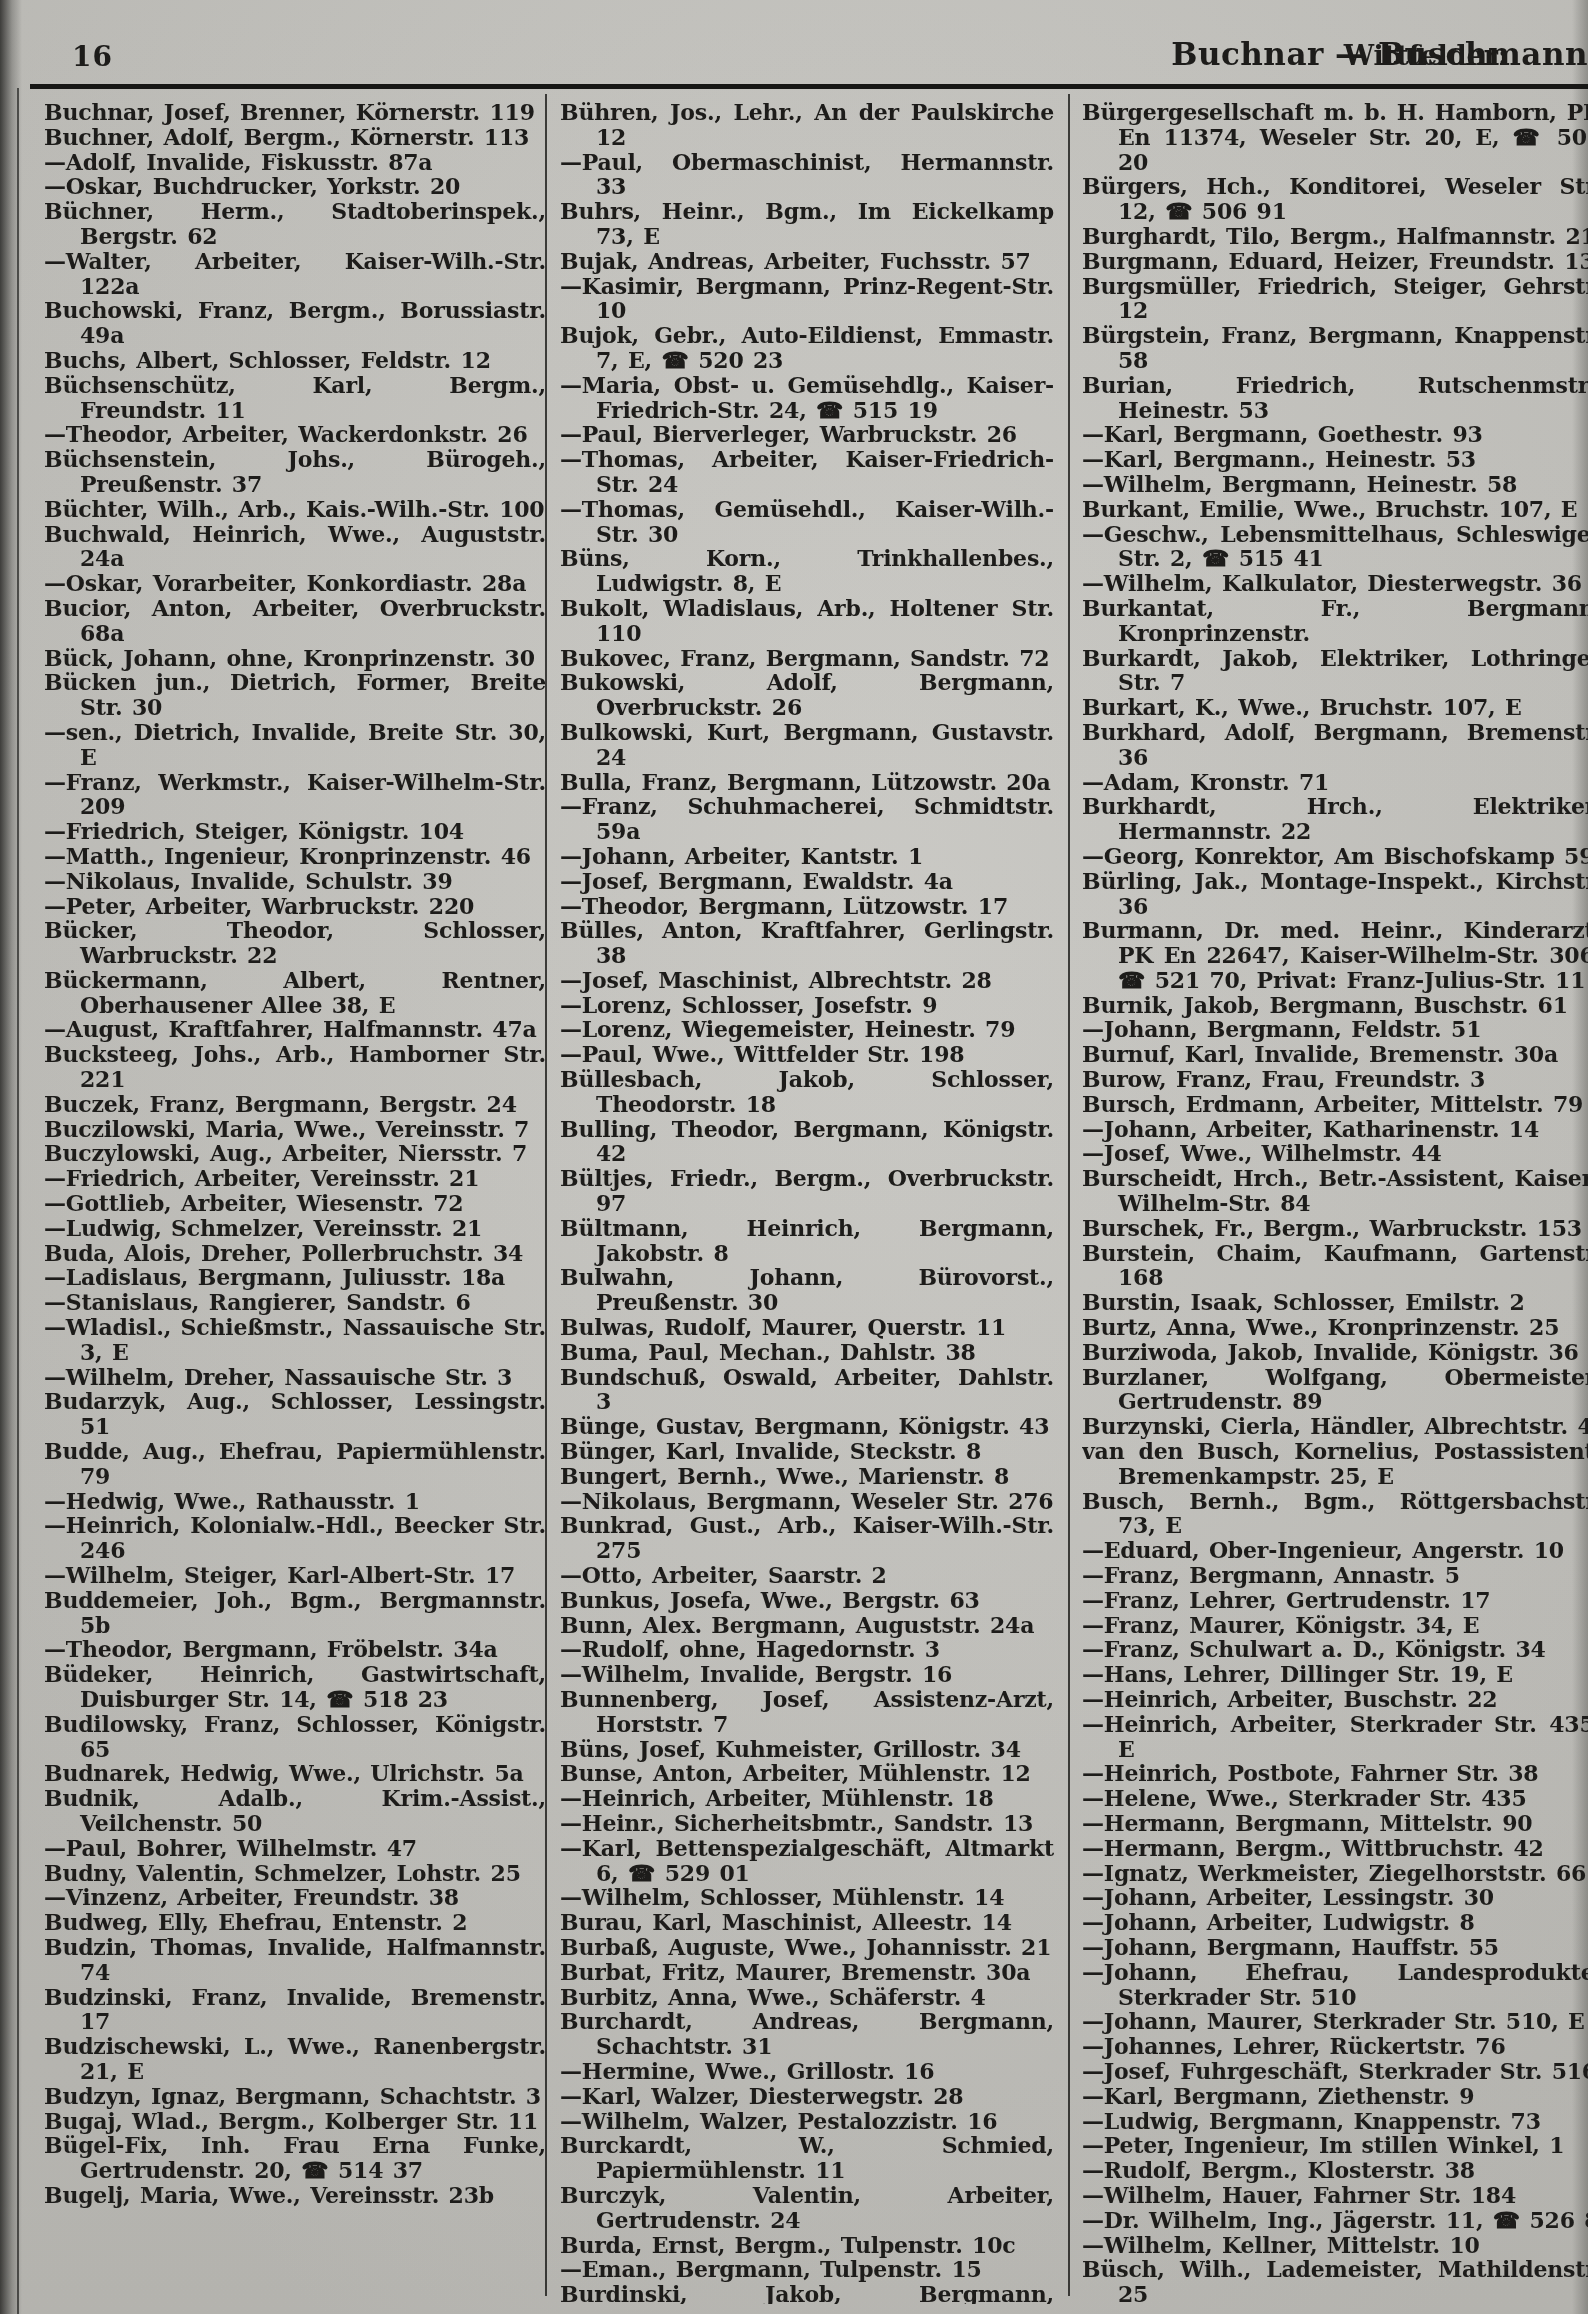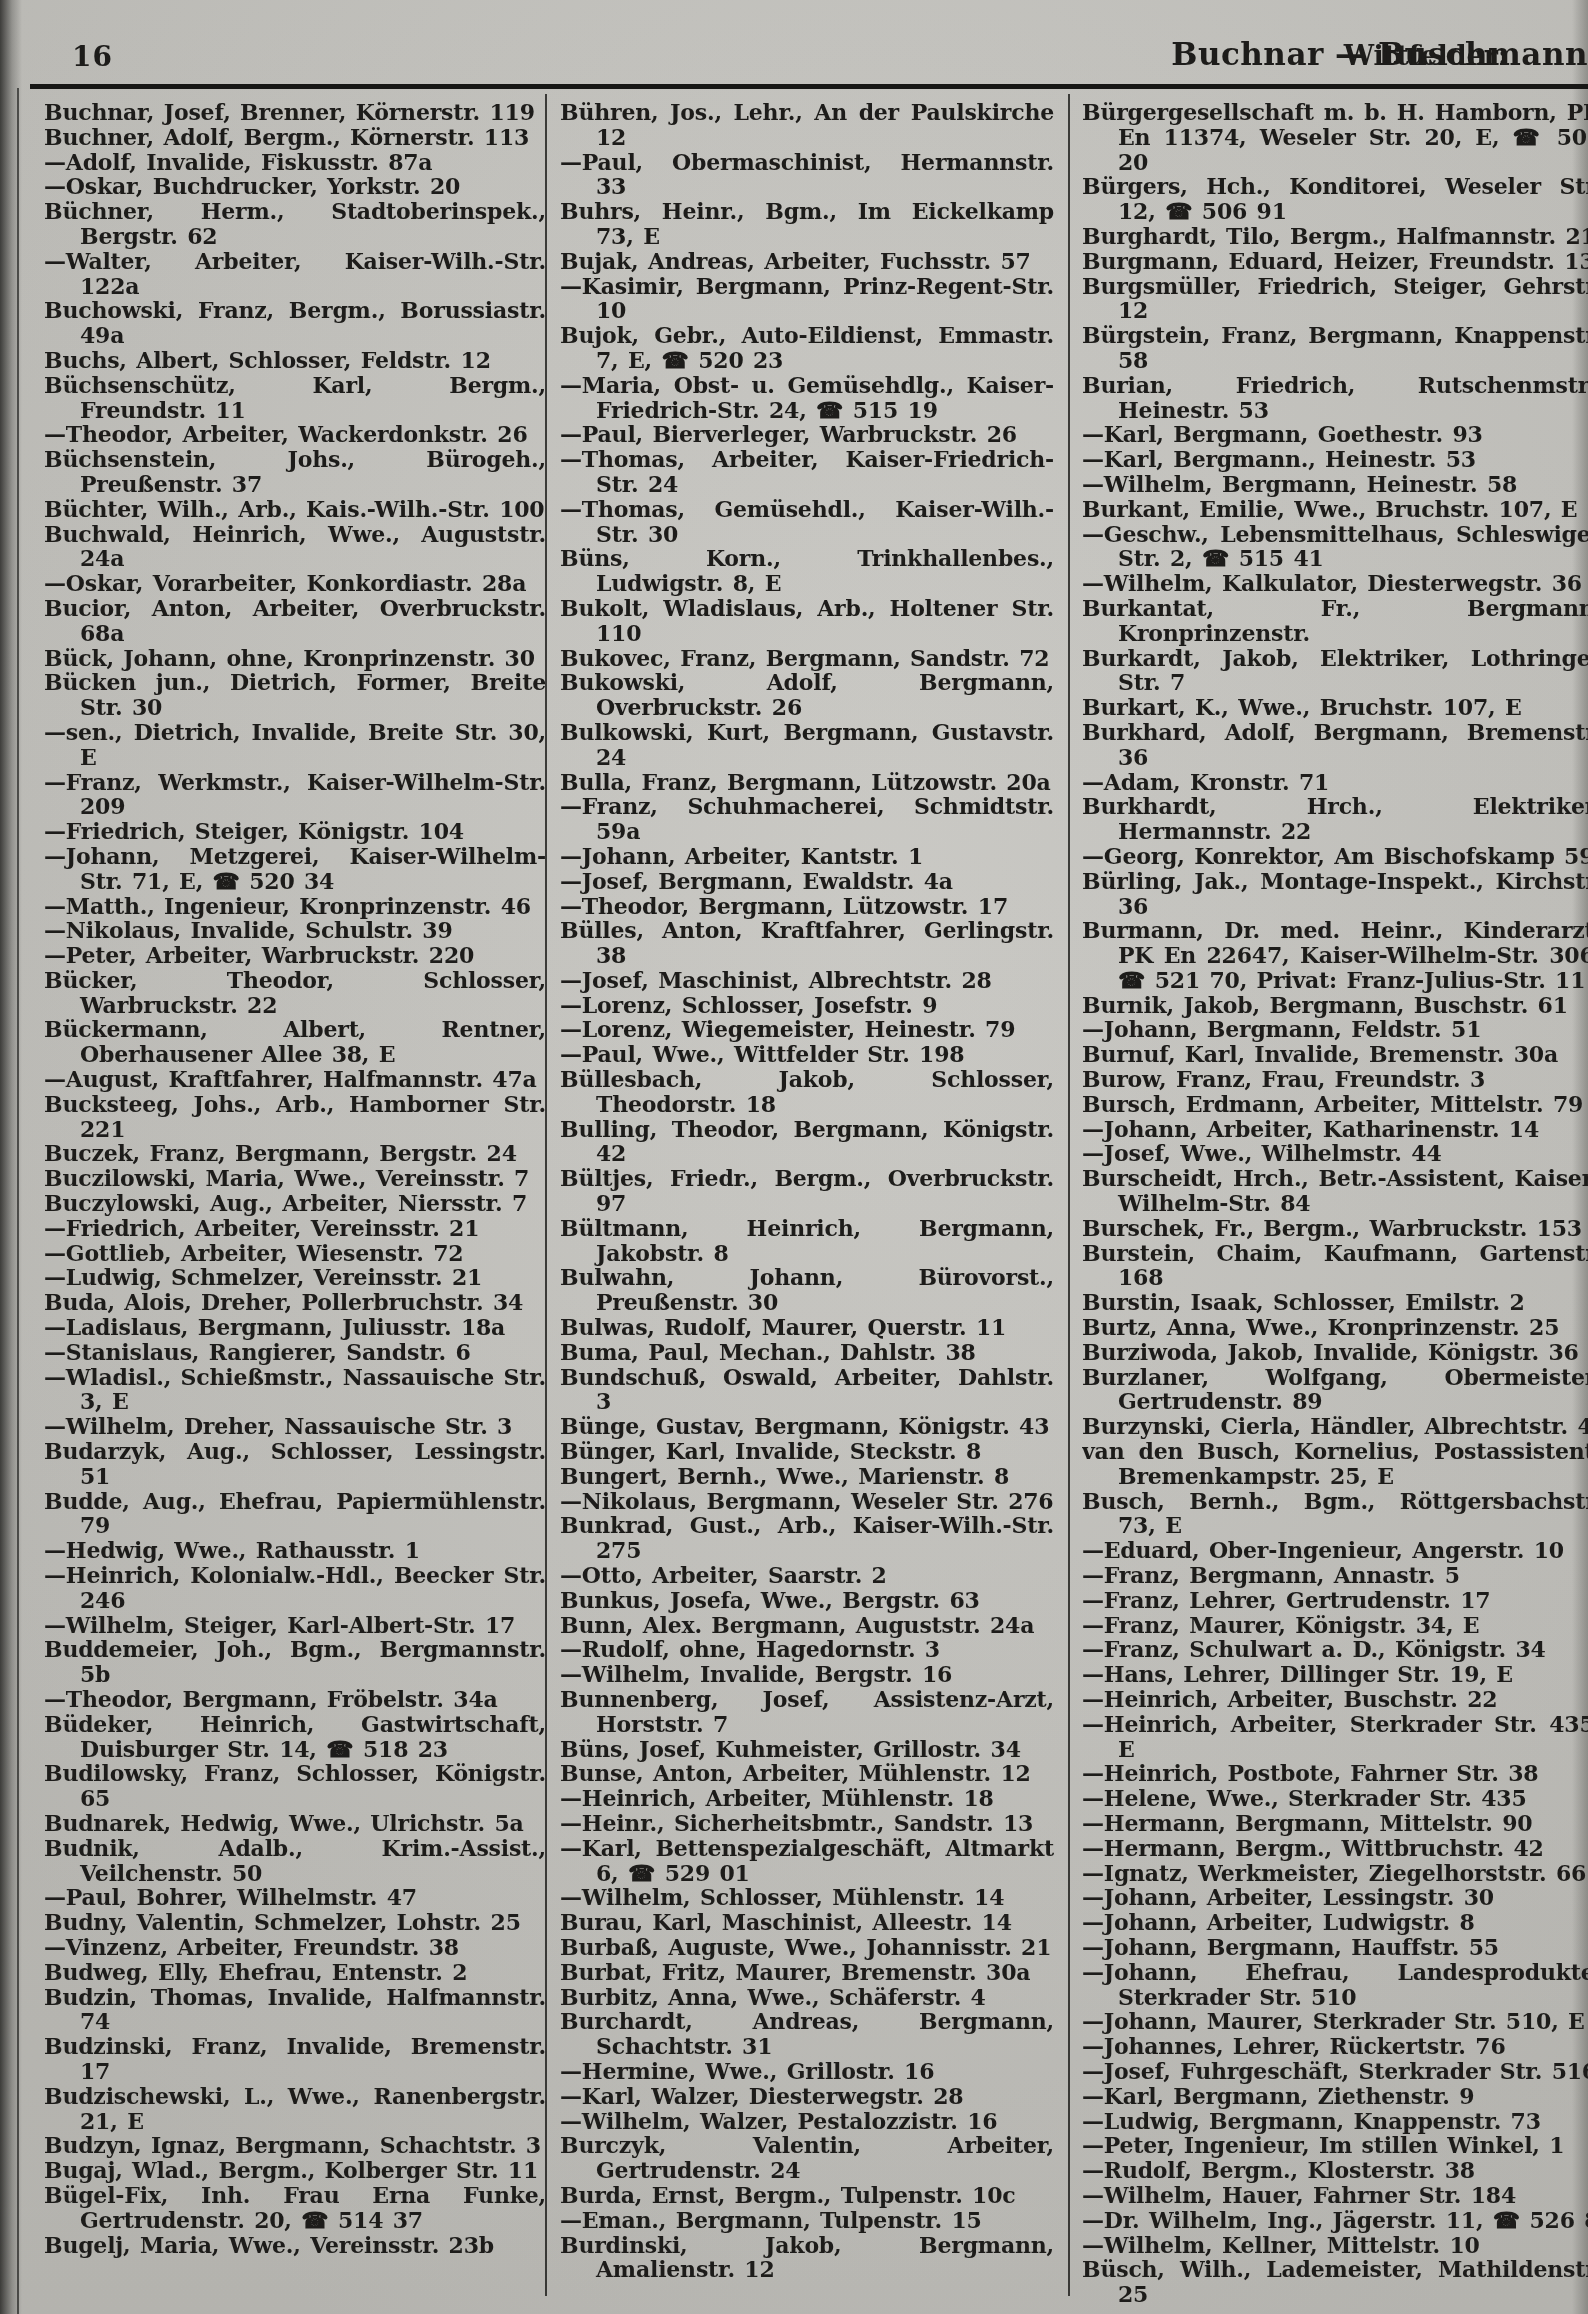"—Johann, Metzgerei, Kaiser-Wilhelm-Str." div.entry { html: <div>—Johann, Metzgerei, Kaiser-Wilhelm-Str. 71, E, ☎ 520 34</div> -> none }
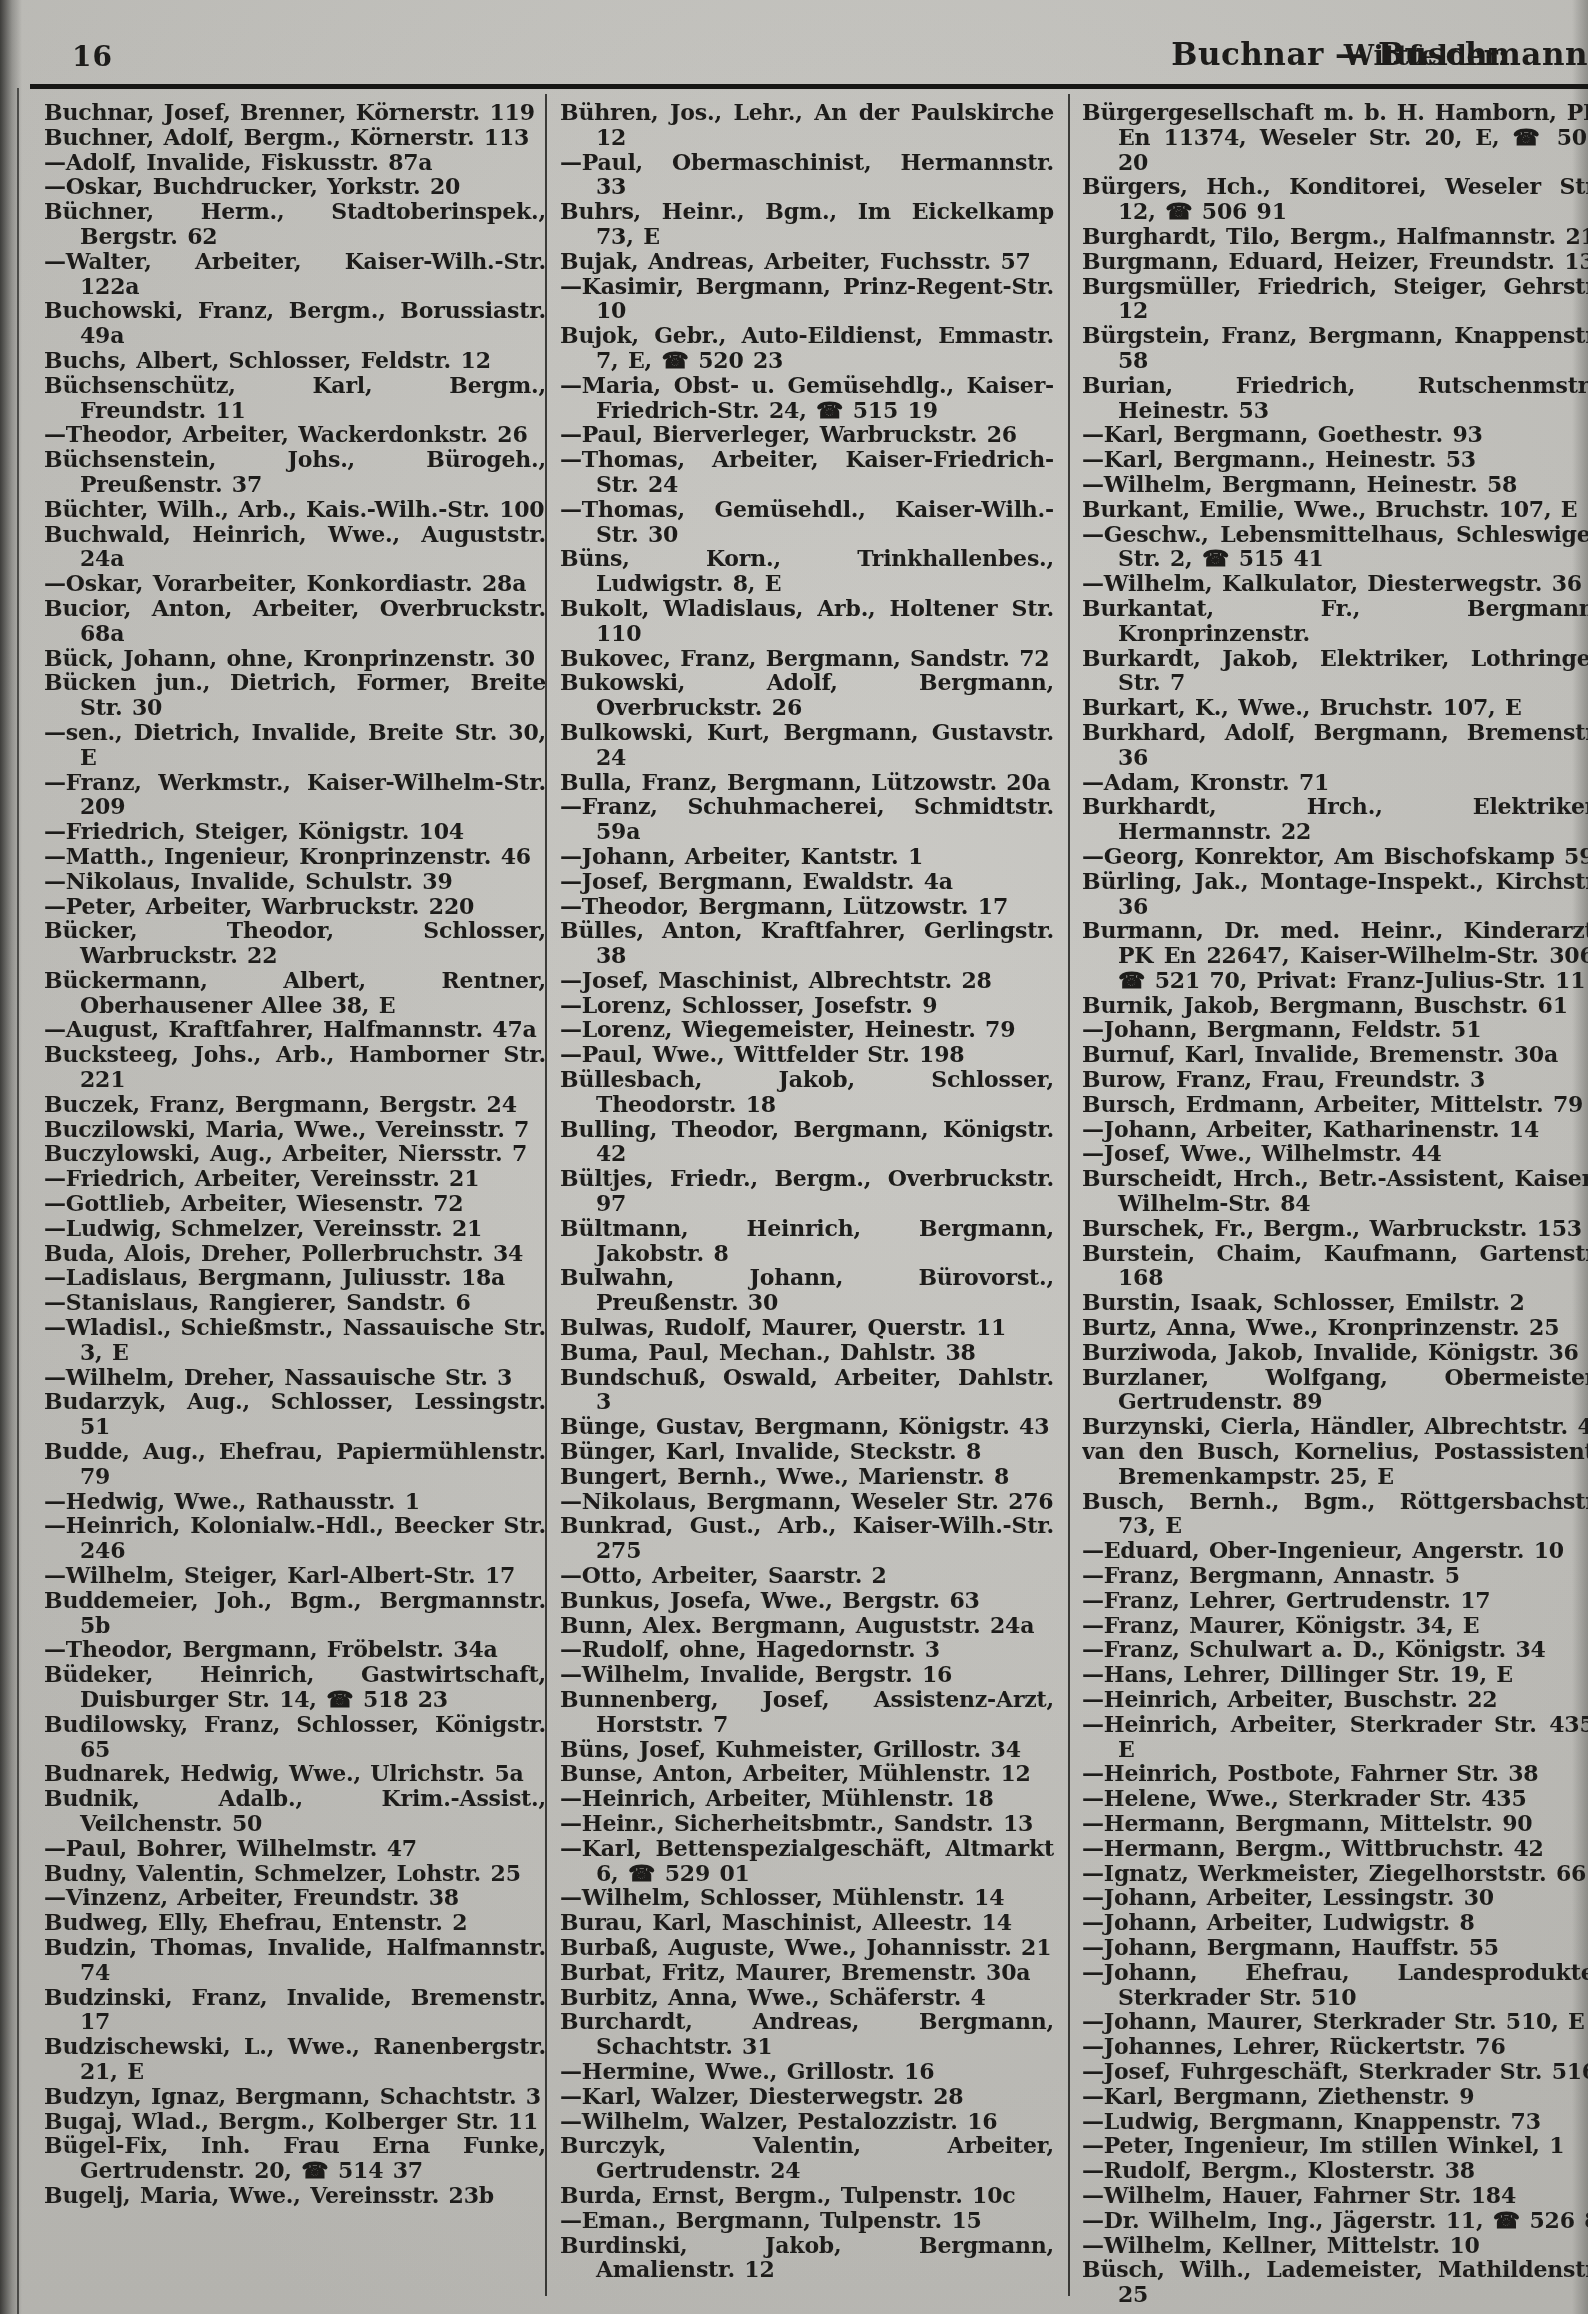"Burckardt, W., Schmied, Papiermühlenstr." div.entry { html: none -> <div>Burckardt, W., Schmied, Papiermühlenstr. 11</div> }
